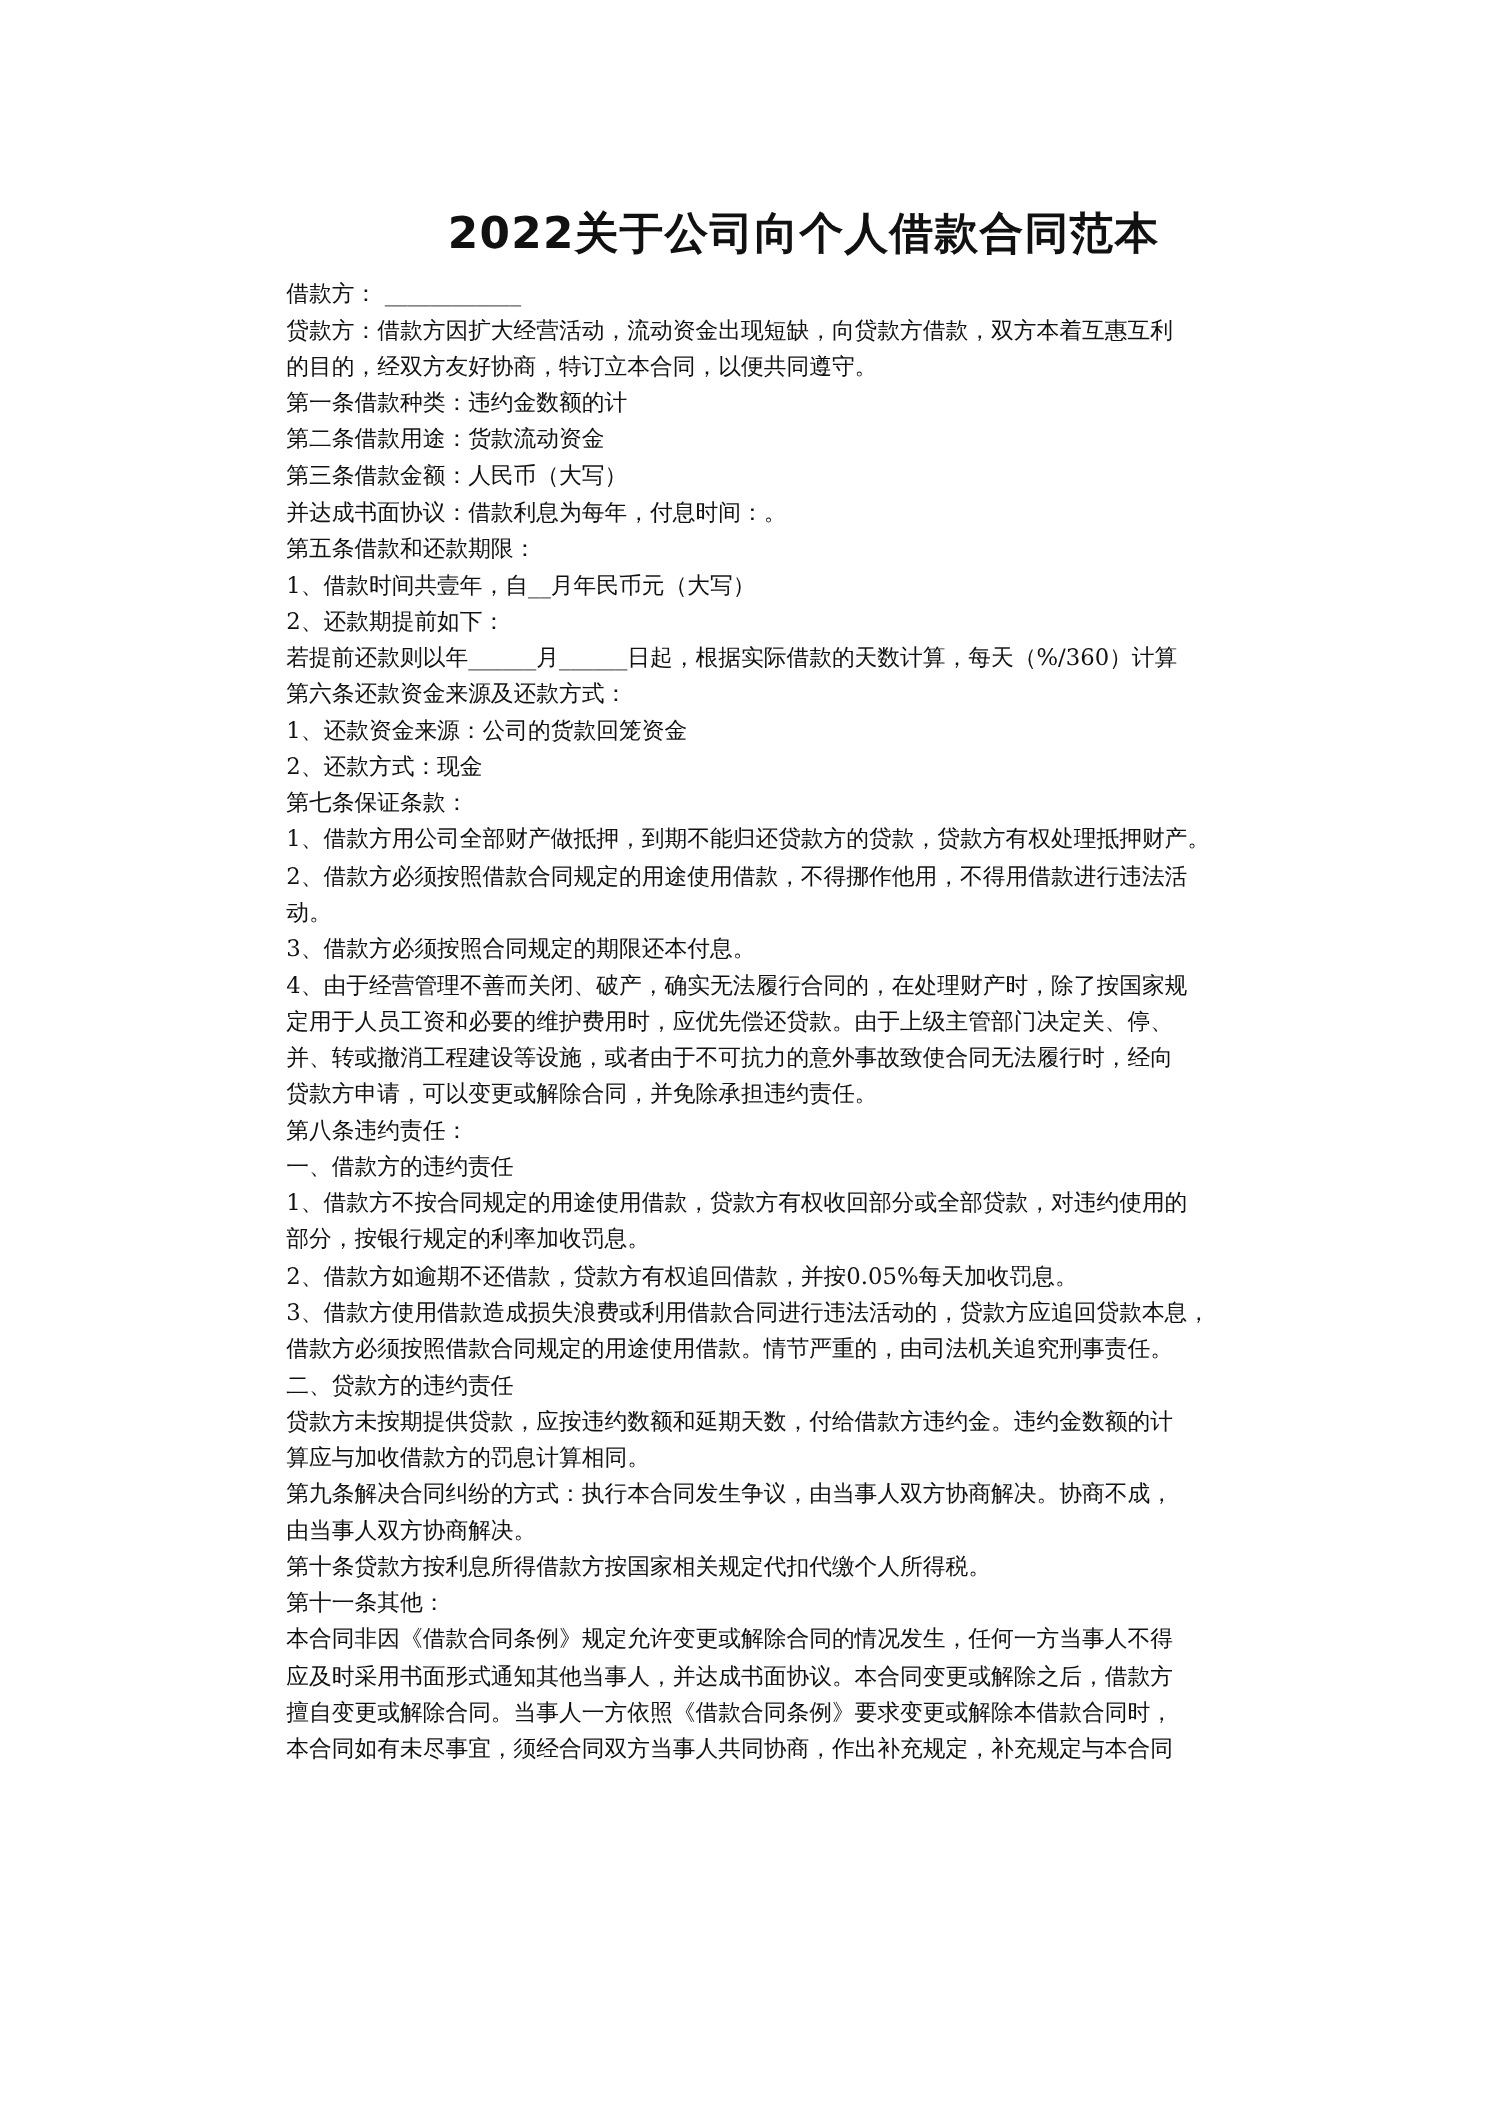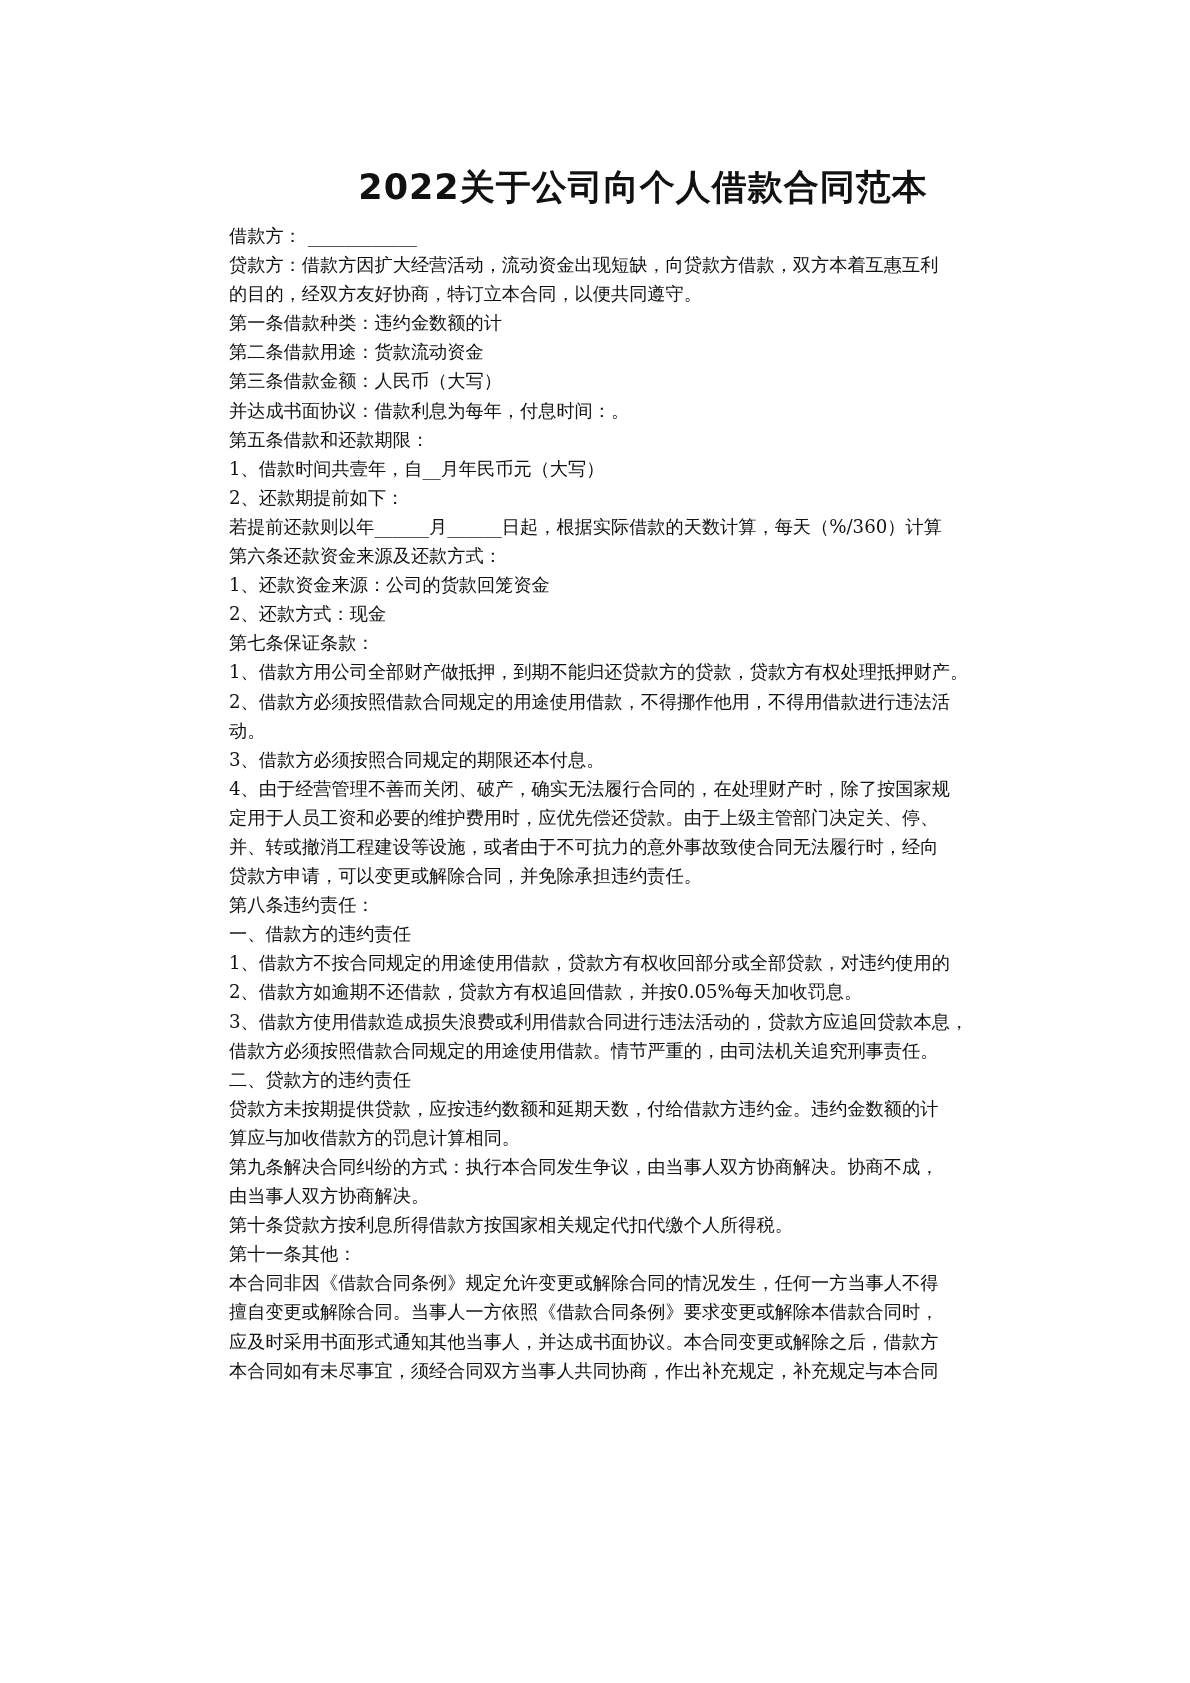"部分，按银行规定的利率加收罚息。" div.line { html: none -> <div><span>部分，按银行规定的利率加收罚息。</span></div> }
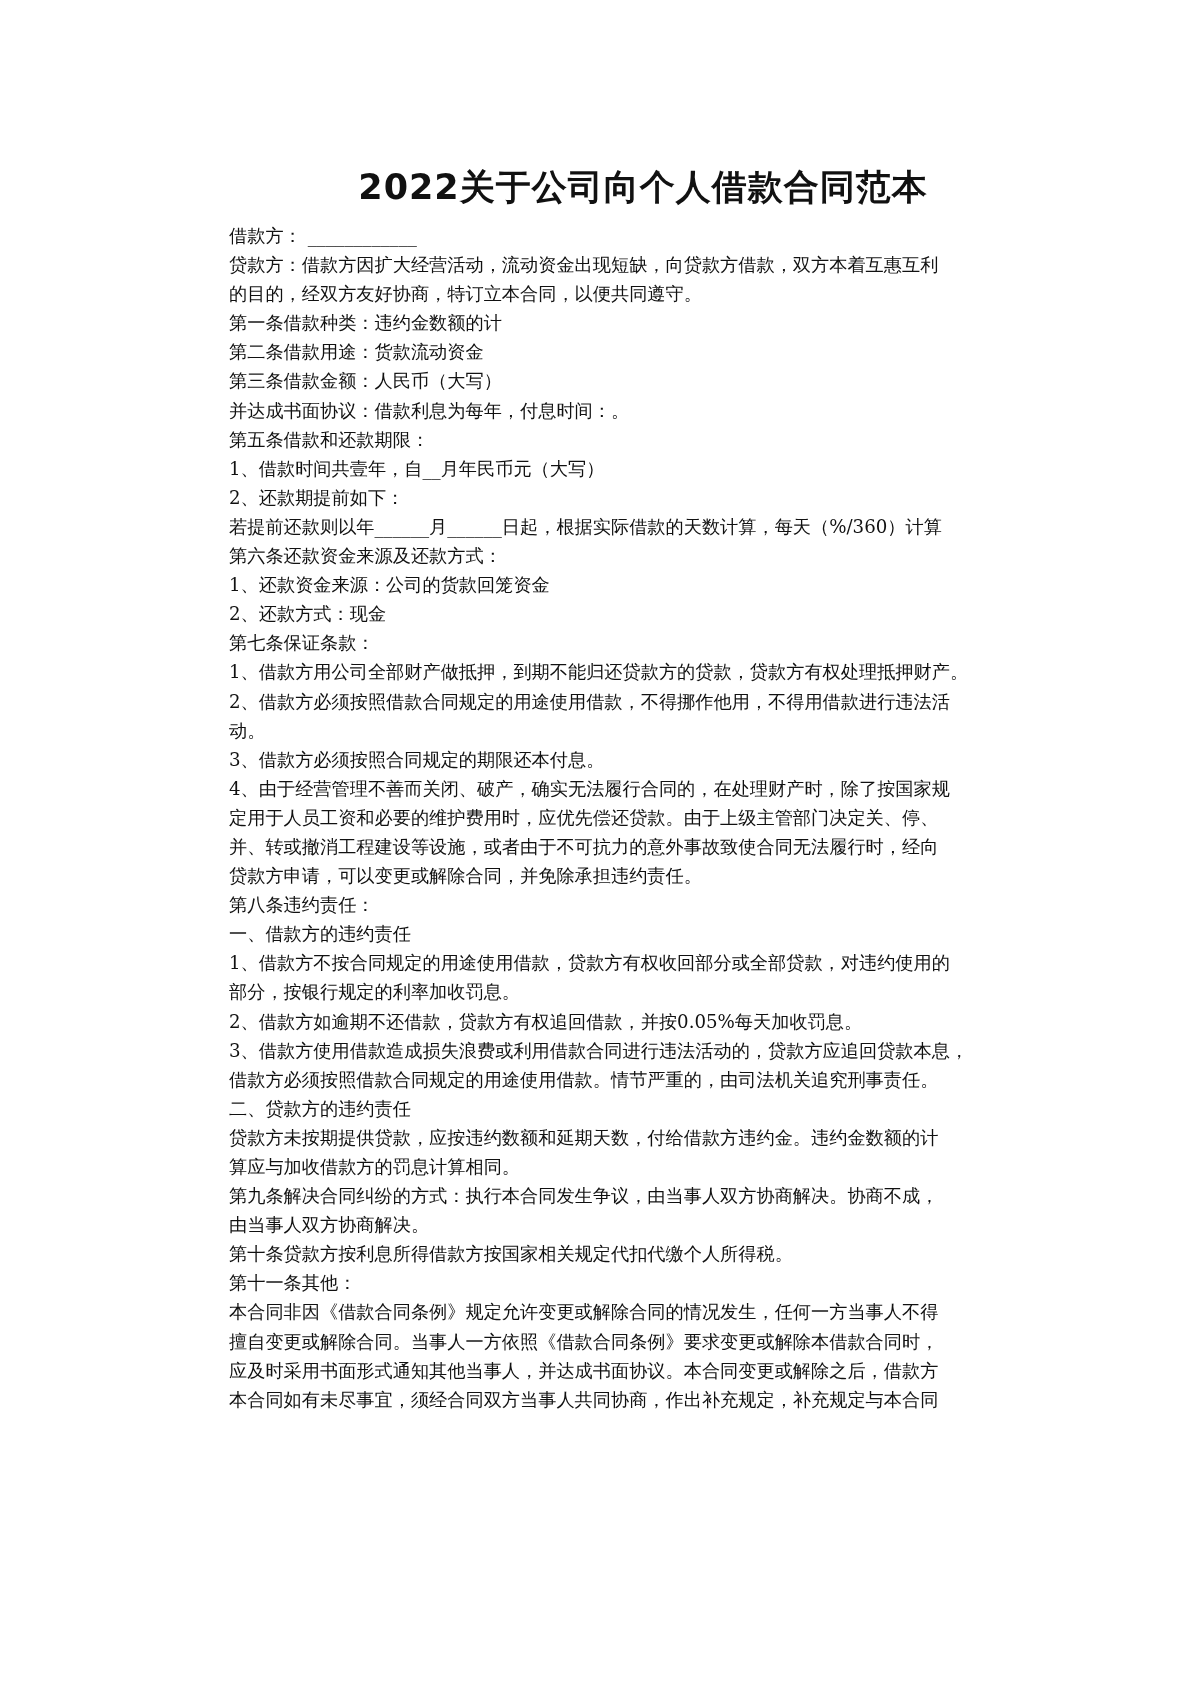"擅自变更或解除合同。当事人一方依照《借款合同条例》要求变更或解除本借款合同时，" div.line { order: before "应及时采用书面形式通知其他当事人，并达成书面协议。本合同变更或解除之后，借款方" -> after "应及时采用书面形式通知其他当事人，并达成书面协议。本合同变更或解除之后，借款方" }
